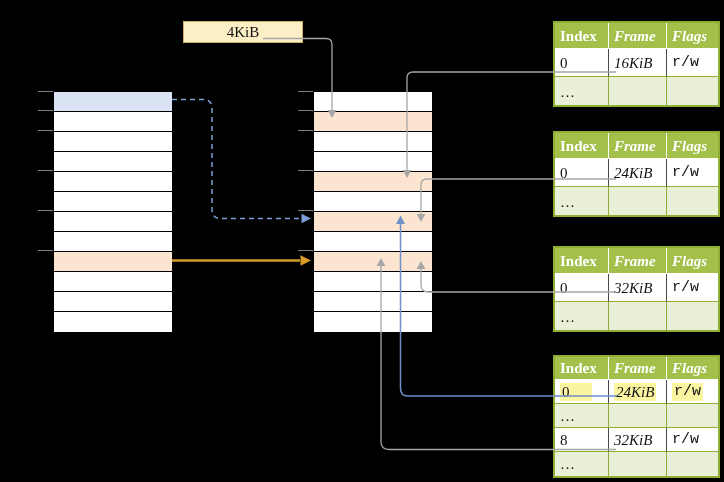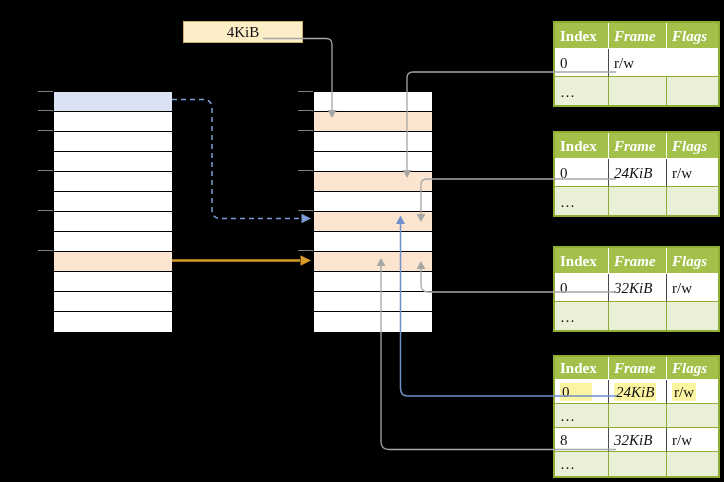"16KiB" div.pcell { html: none -> <div>16KiB</div> }
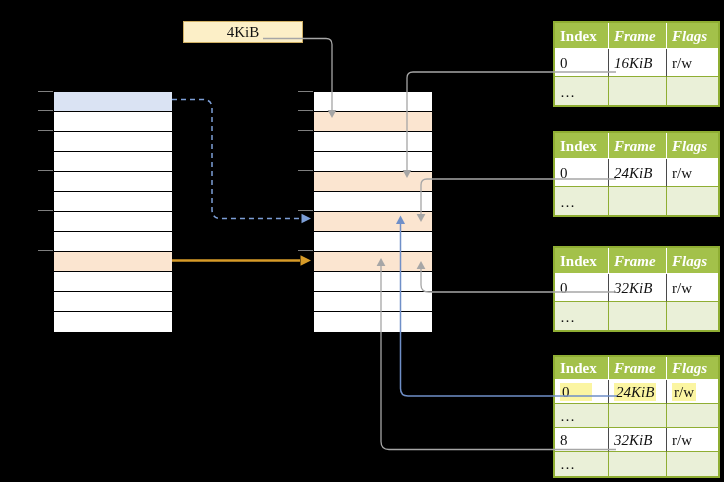"r/w" .pdata .pcell:last-child { font-family: none -> Liberation Mono, monospace }
